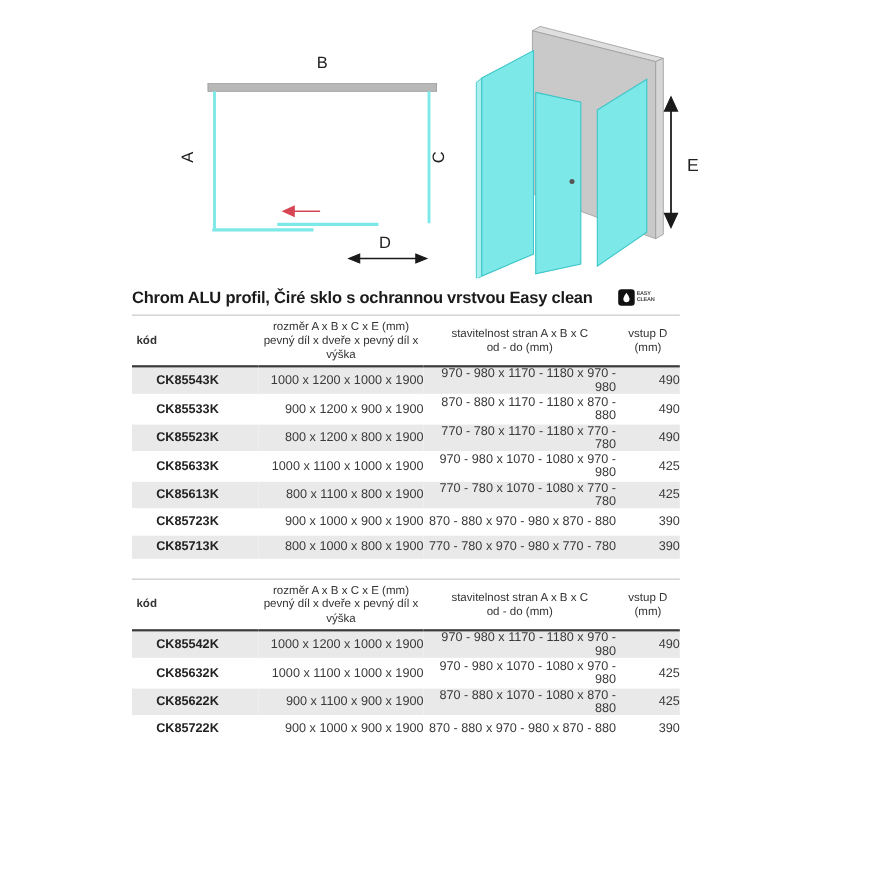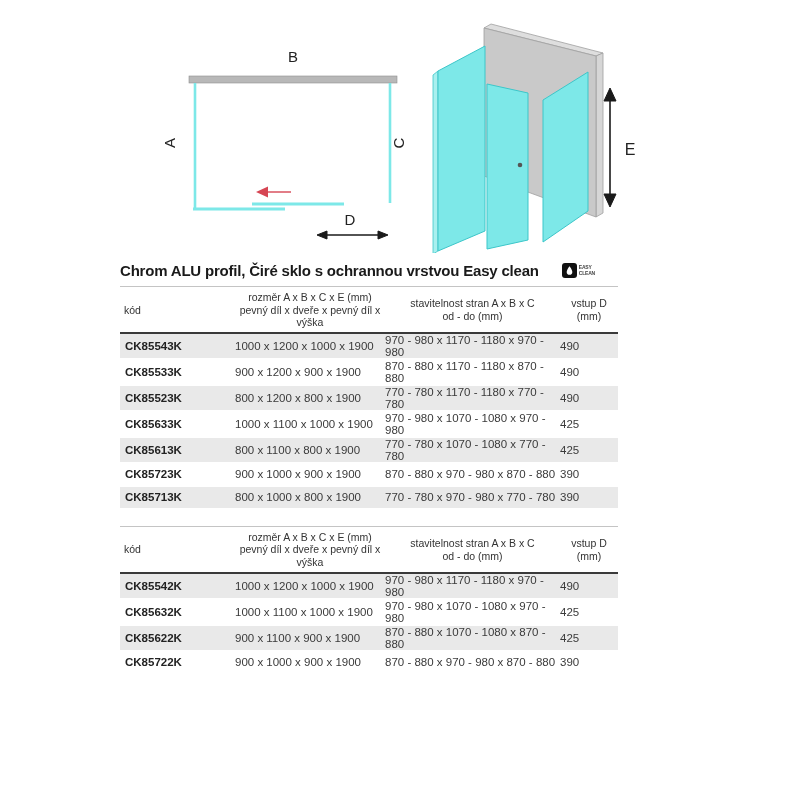"kód" th.col-code { font-weight: none -> bold }
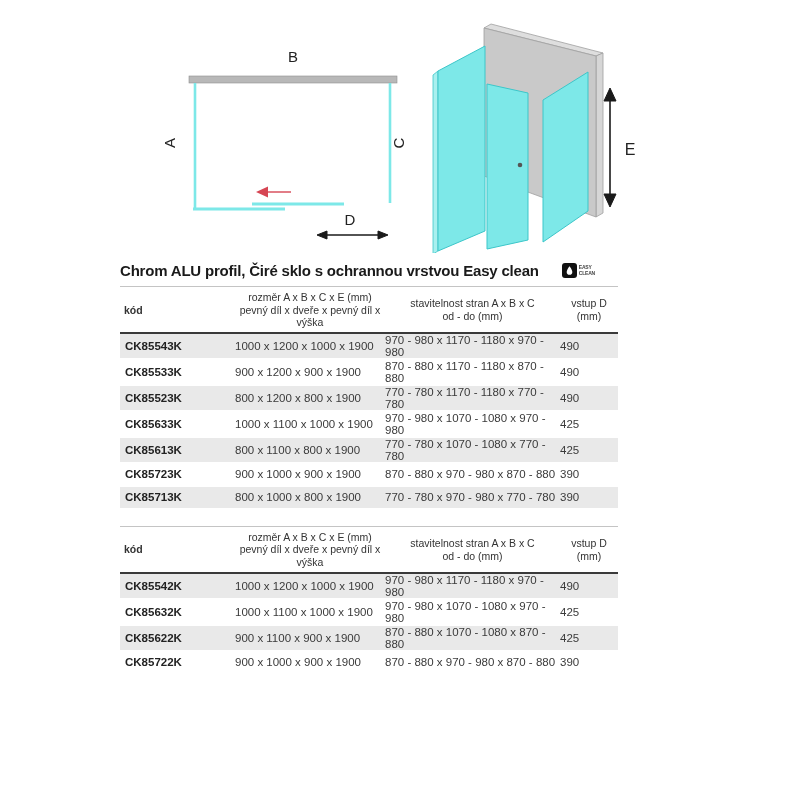"CK85543K" td:first-child { padding-left: 5px -> 22px }
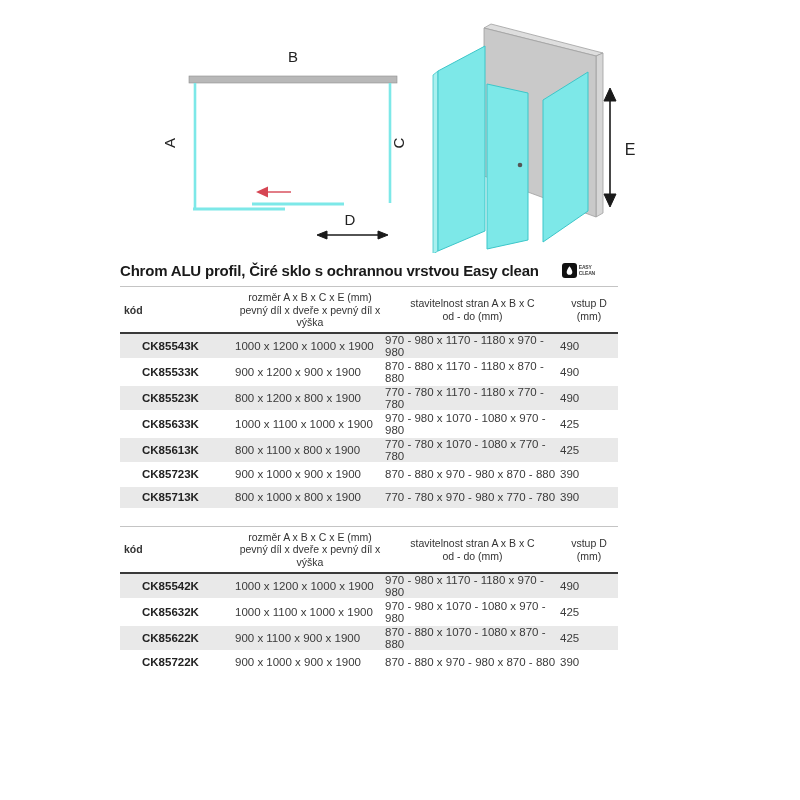"1000 x 1200 x 1000" td { text-align: left -> right }
